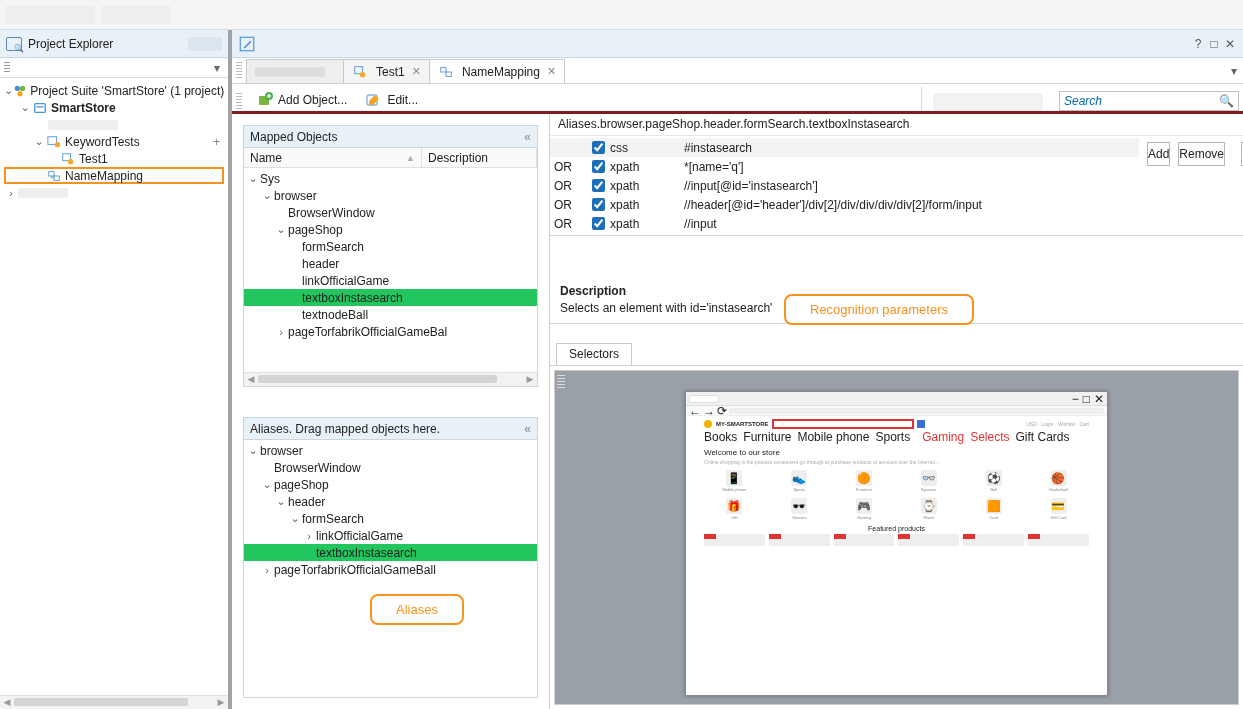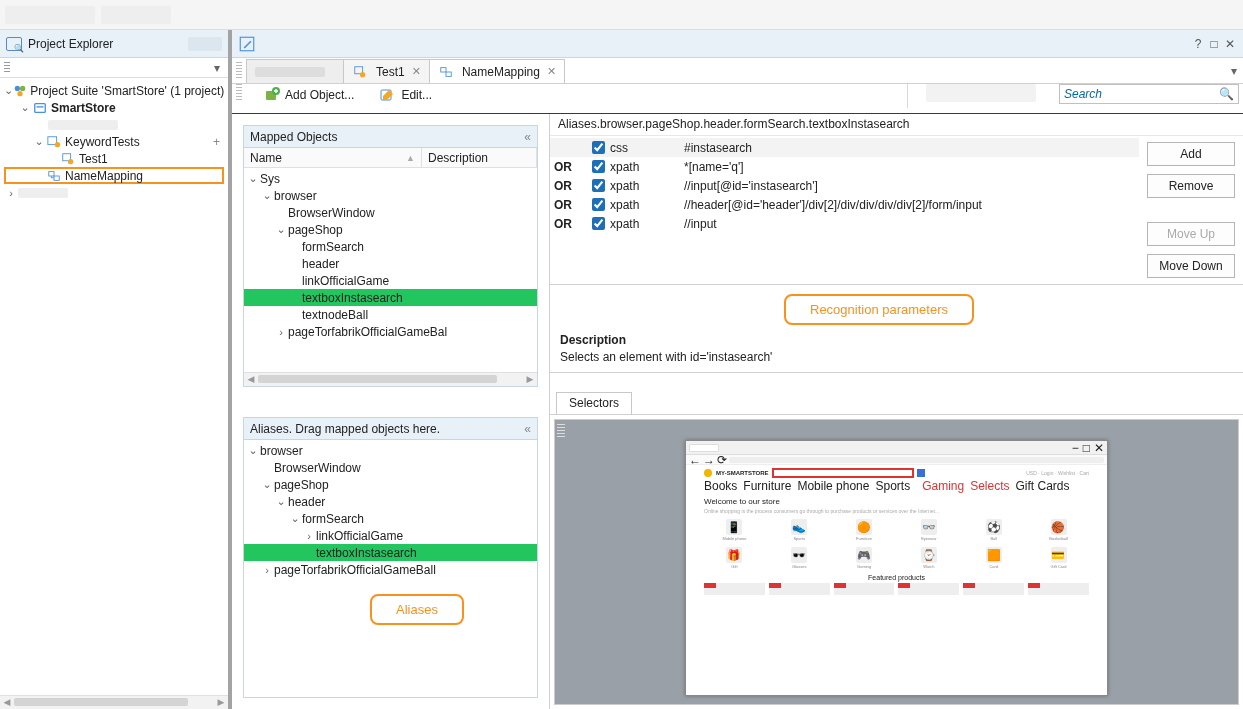"Add Object..." .actbar { align-items: flex-start -> flex-end; border-bottom: 1px solid #7f1d1d -> 3px solid #7f1d1d; gap: 17px -> 10px }
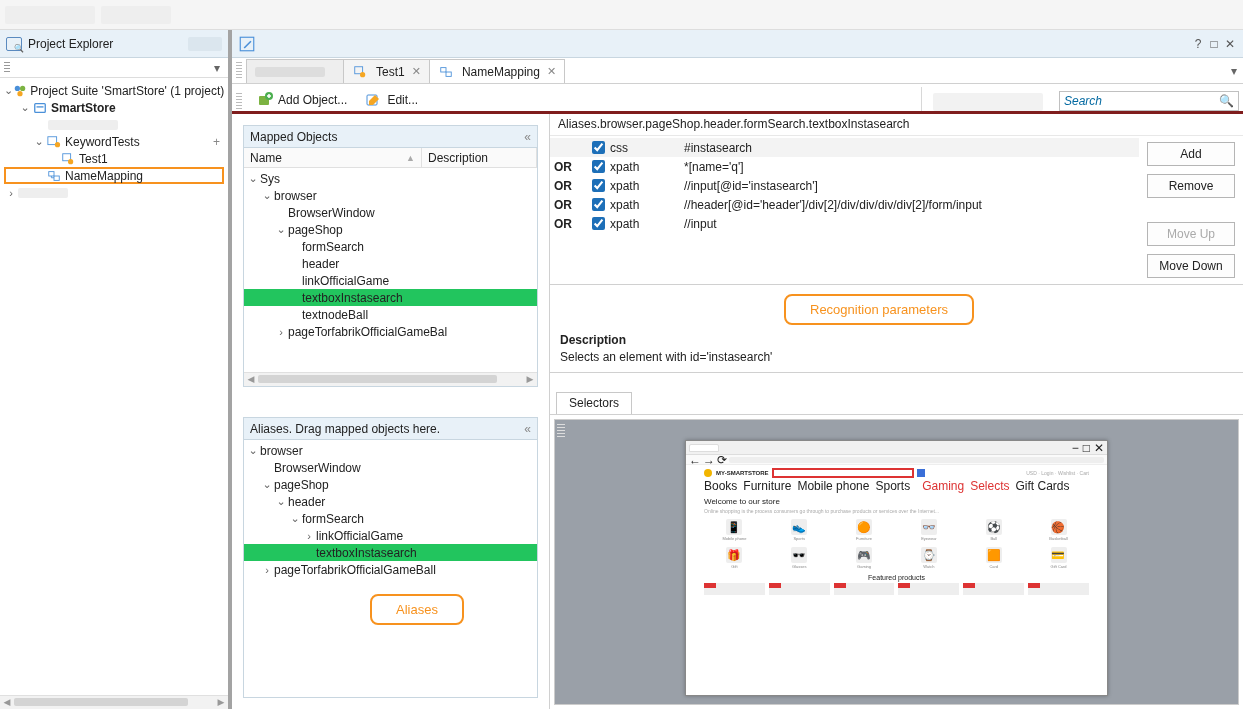"Add" .btncol { flex-direction: column -> row }
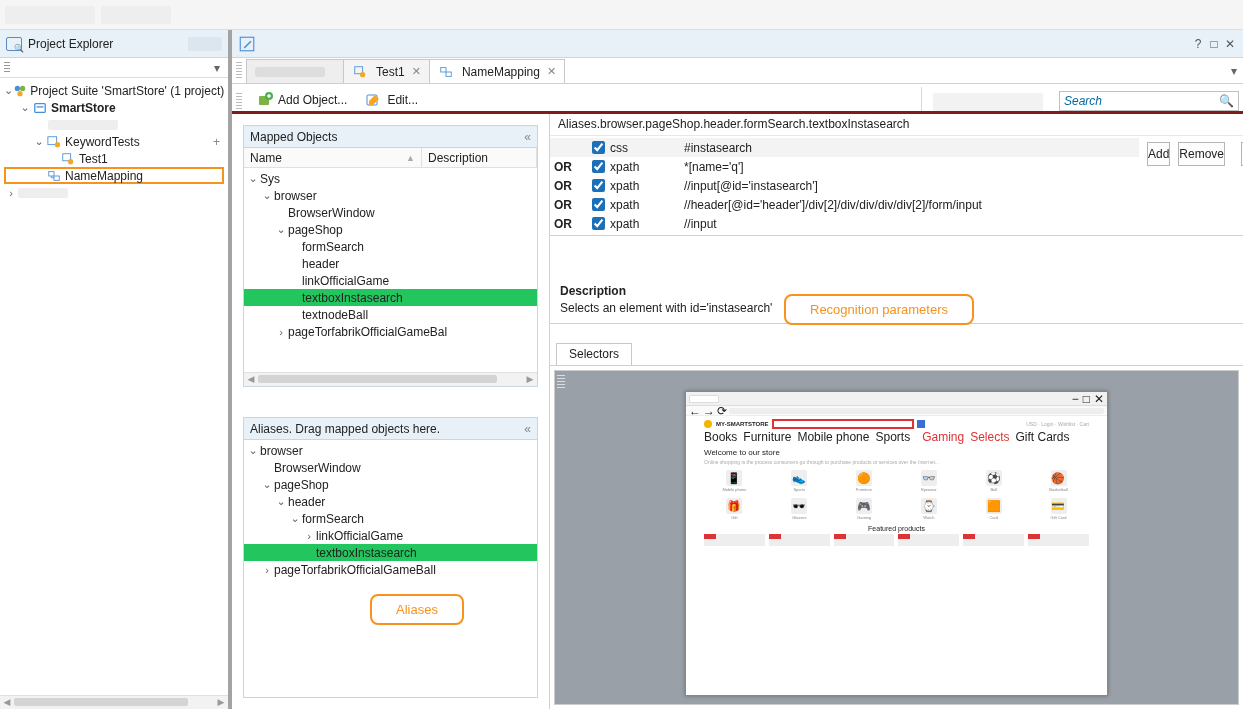"OR" .prow .op { font-weight: 700 -> 400 }
